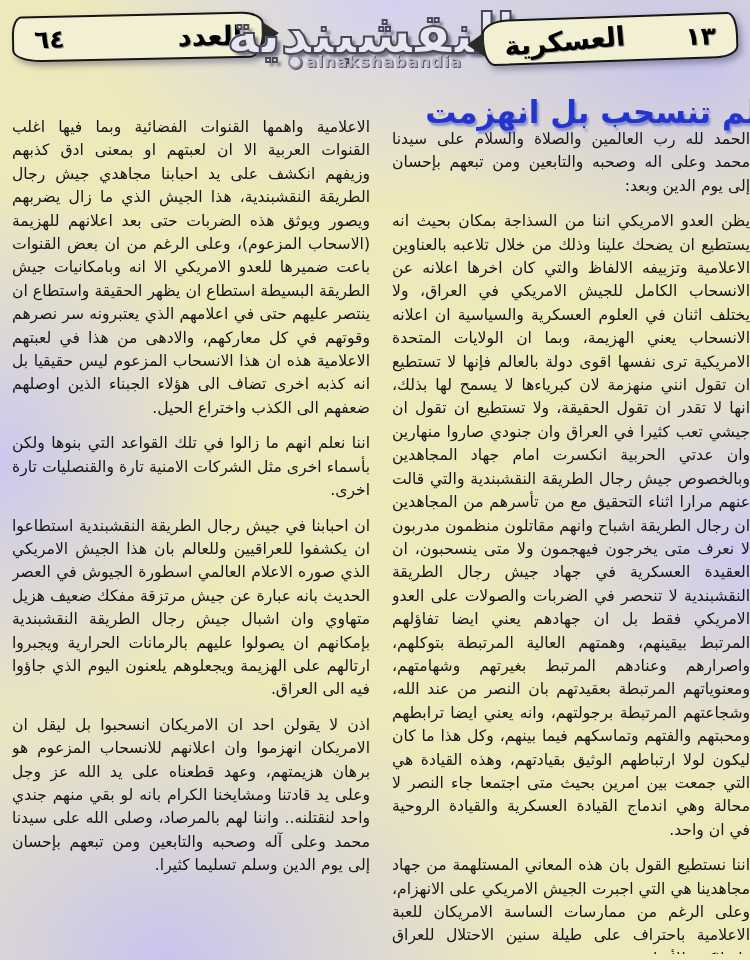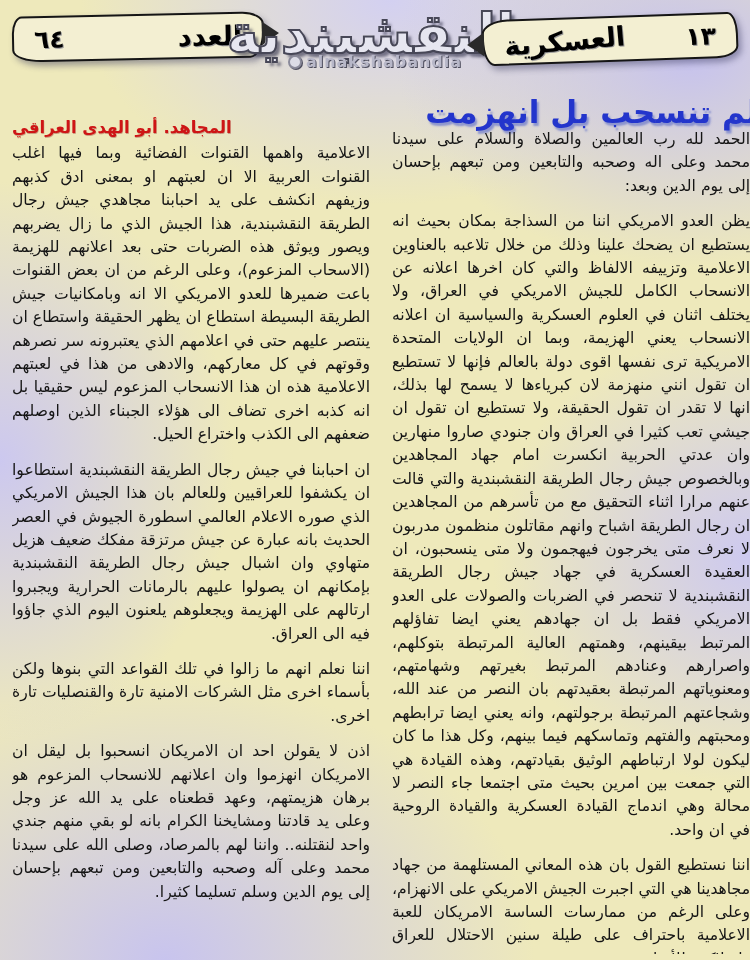"المجاهد. أبو الهدى العراقي" h2.byline { html: <h2>المجاهد. أبو الهدى العراقي</h2> -> none }
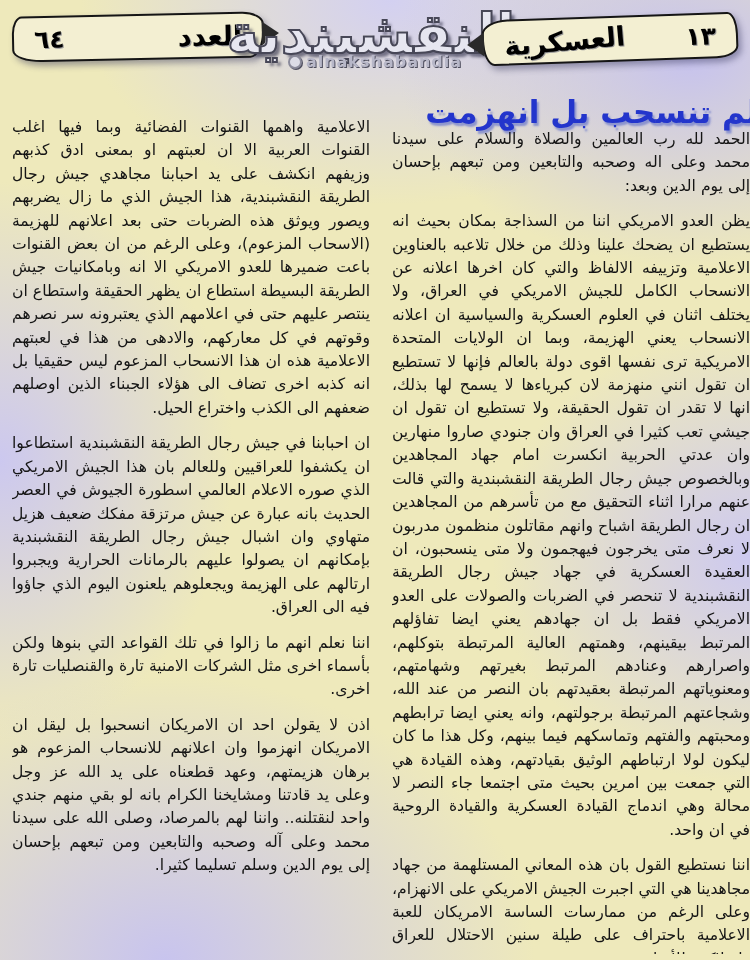"ان احبابنا في جيش رجال" p.para { order: before "اننا نعلم انهم ما زالوا" -> after "اننا نعلم انهم ما زالوا" }
